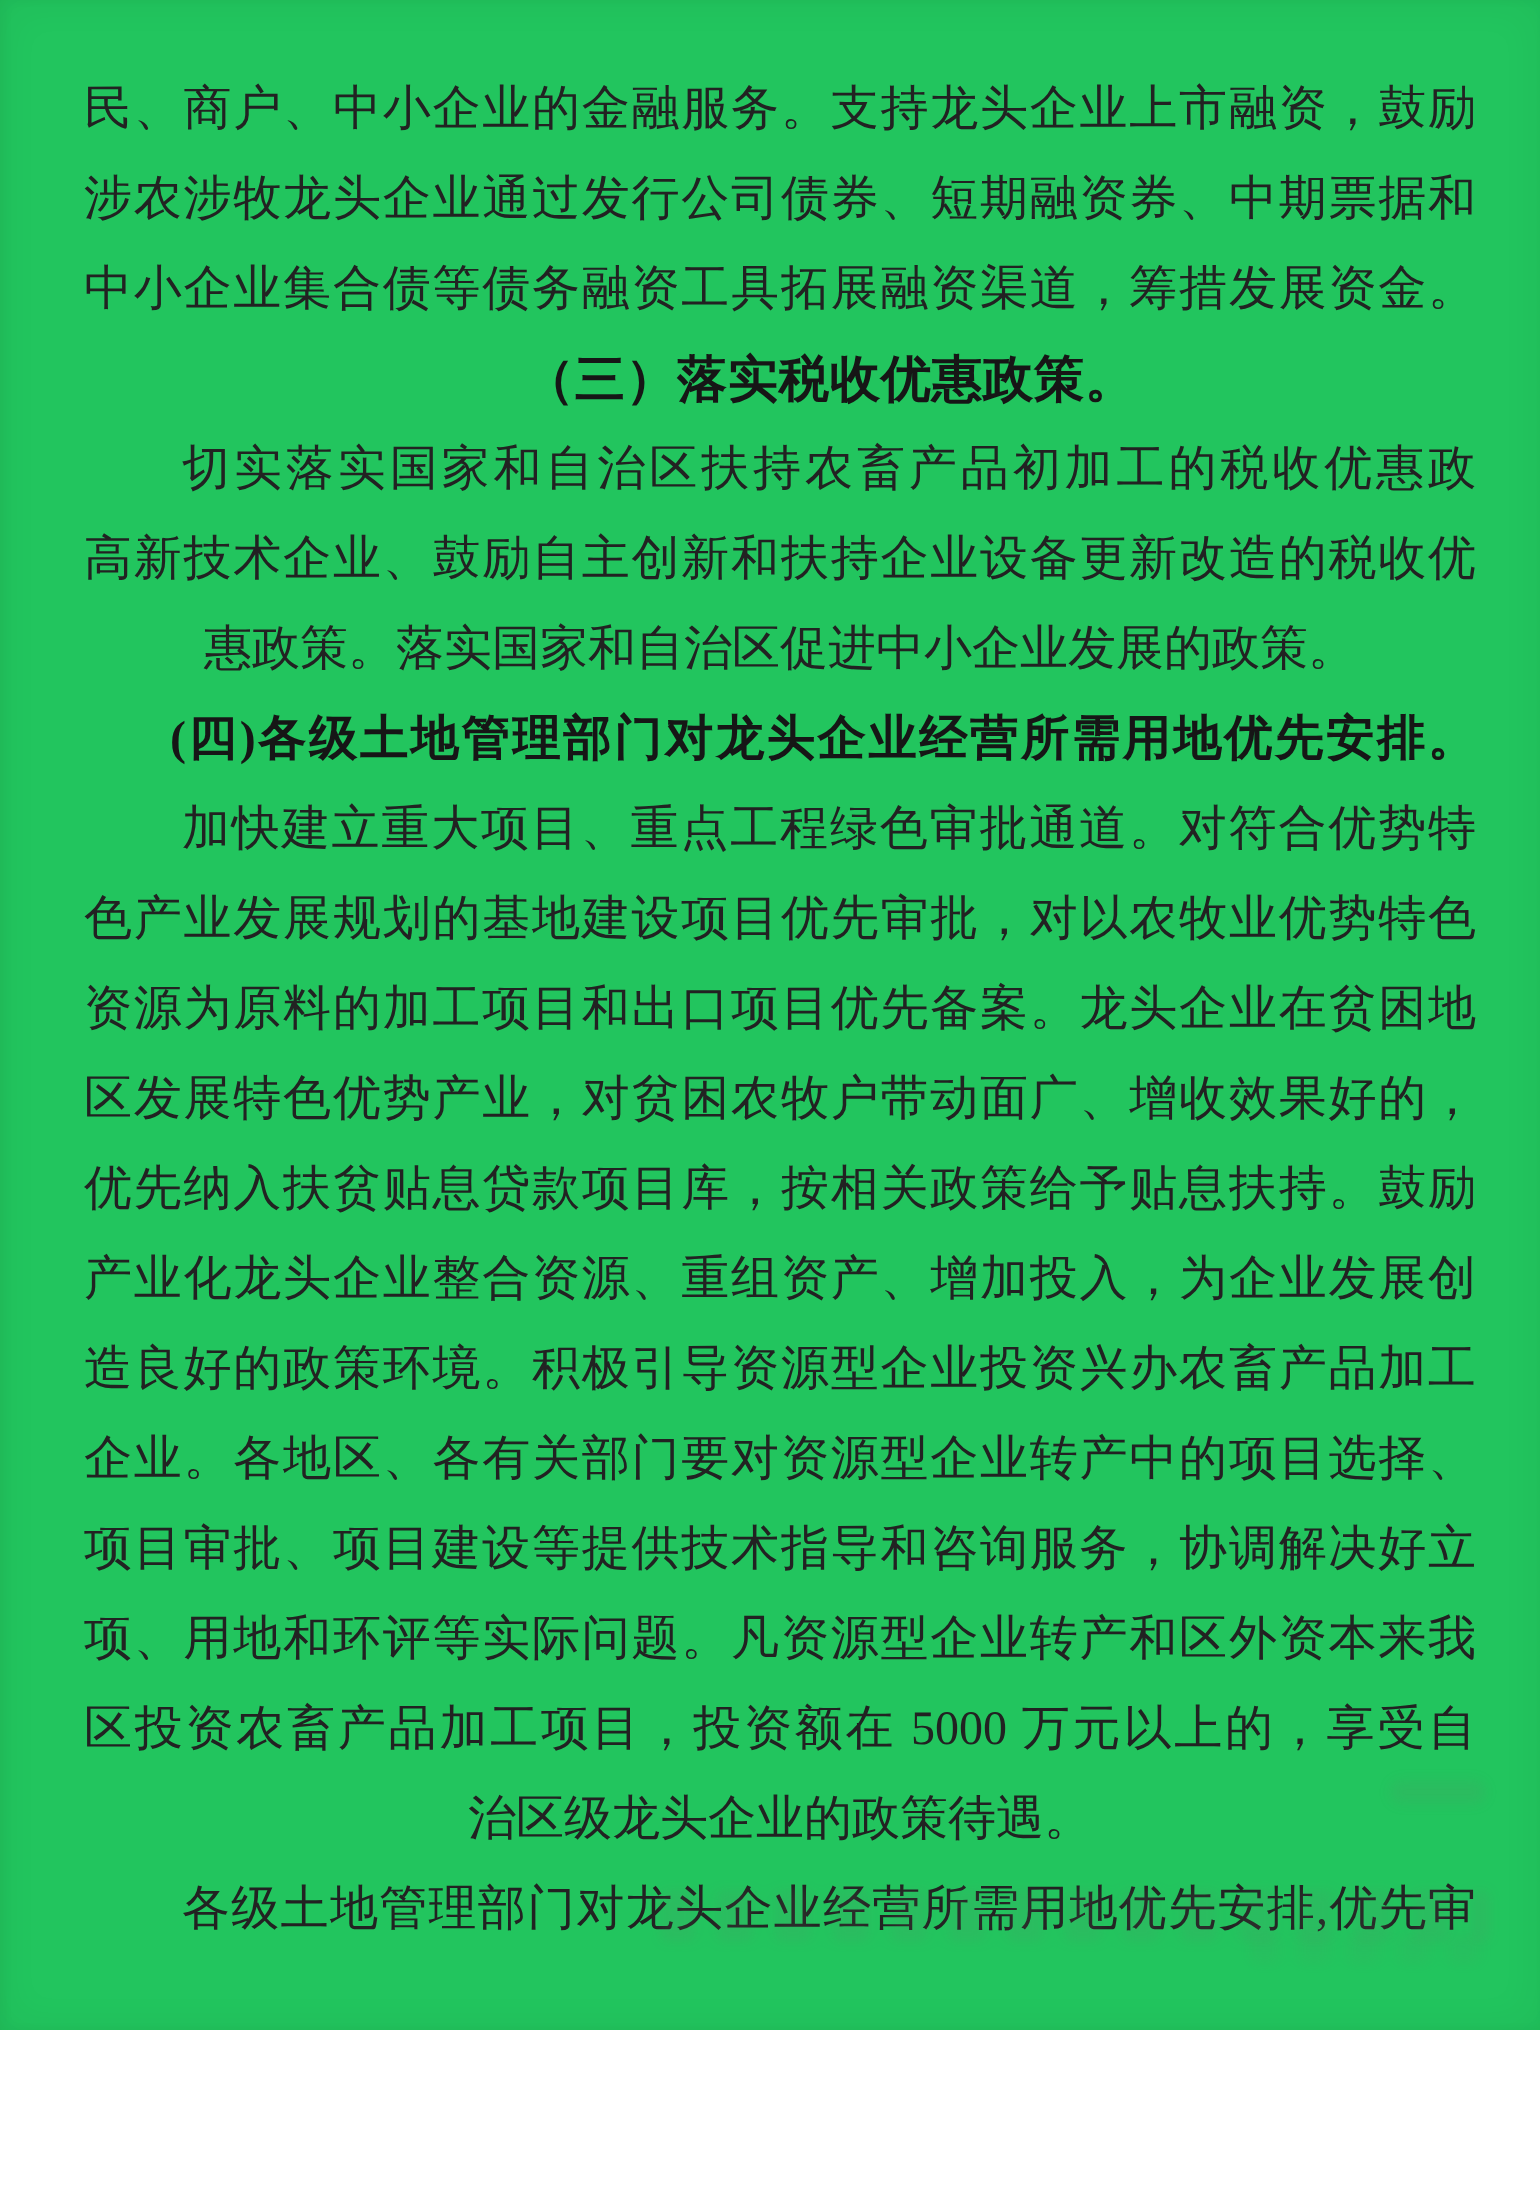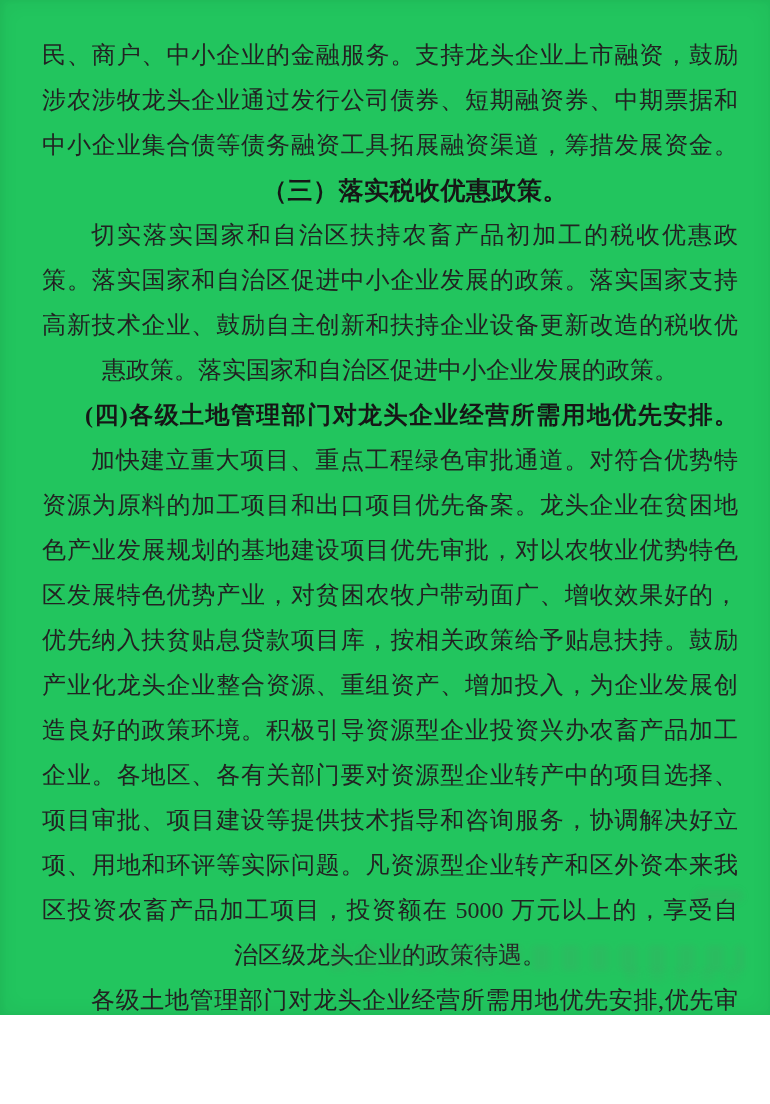"策。落实国家和自治区促进中小企业发展的政策。落实国家支持" div.line { html: <div>策。落实国家和自治区促进中小企业发展的政策。落实国家支持</div> -> none }
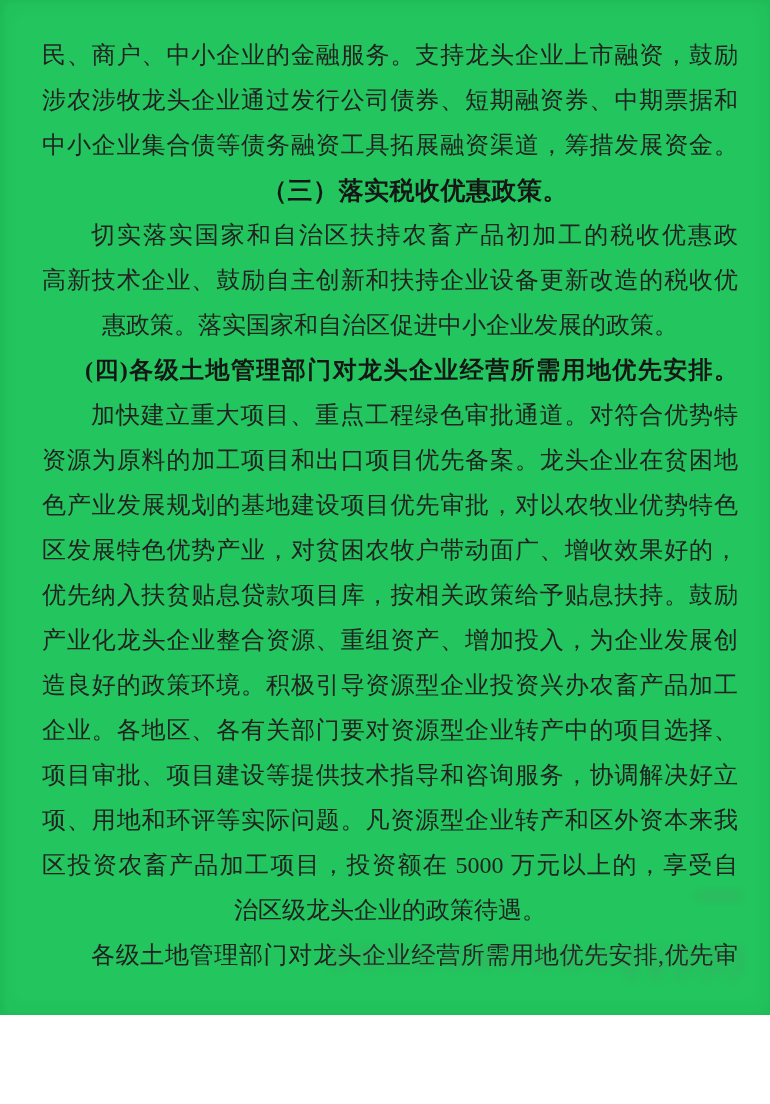"资源为原料的加工项目和出口项目优先备案。龙头企业在贫困地" div.line { order: before "色产业发展规划的基地建设项目优先审批，对以农牧业优势特色" -> after "色产业发展规划的基地建设项目优先审批，对以农牧业优势特色" }
